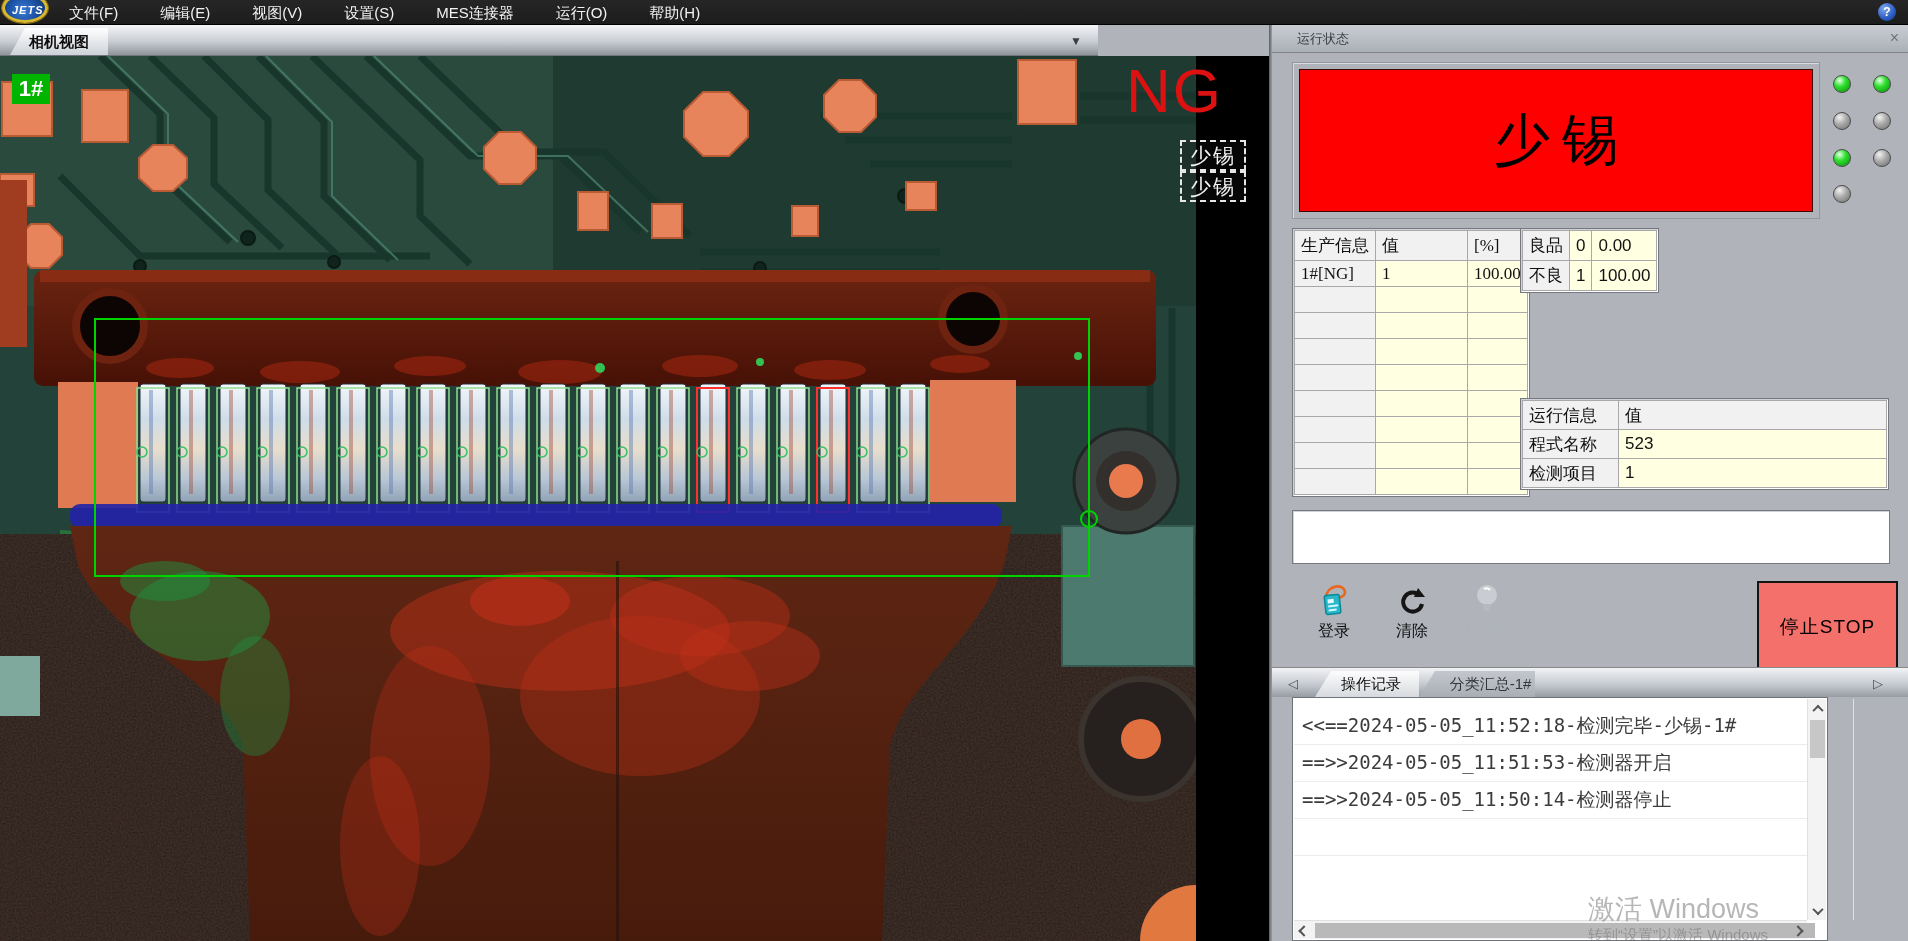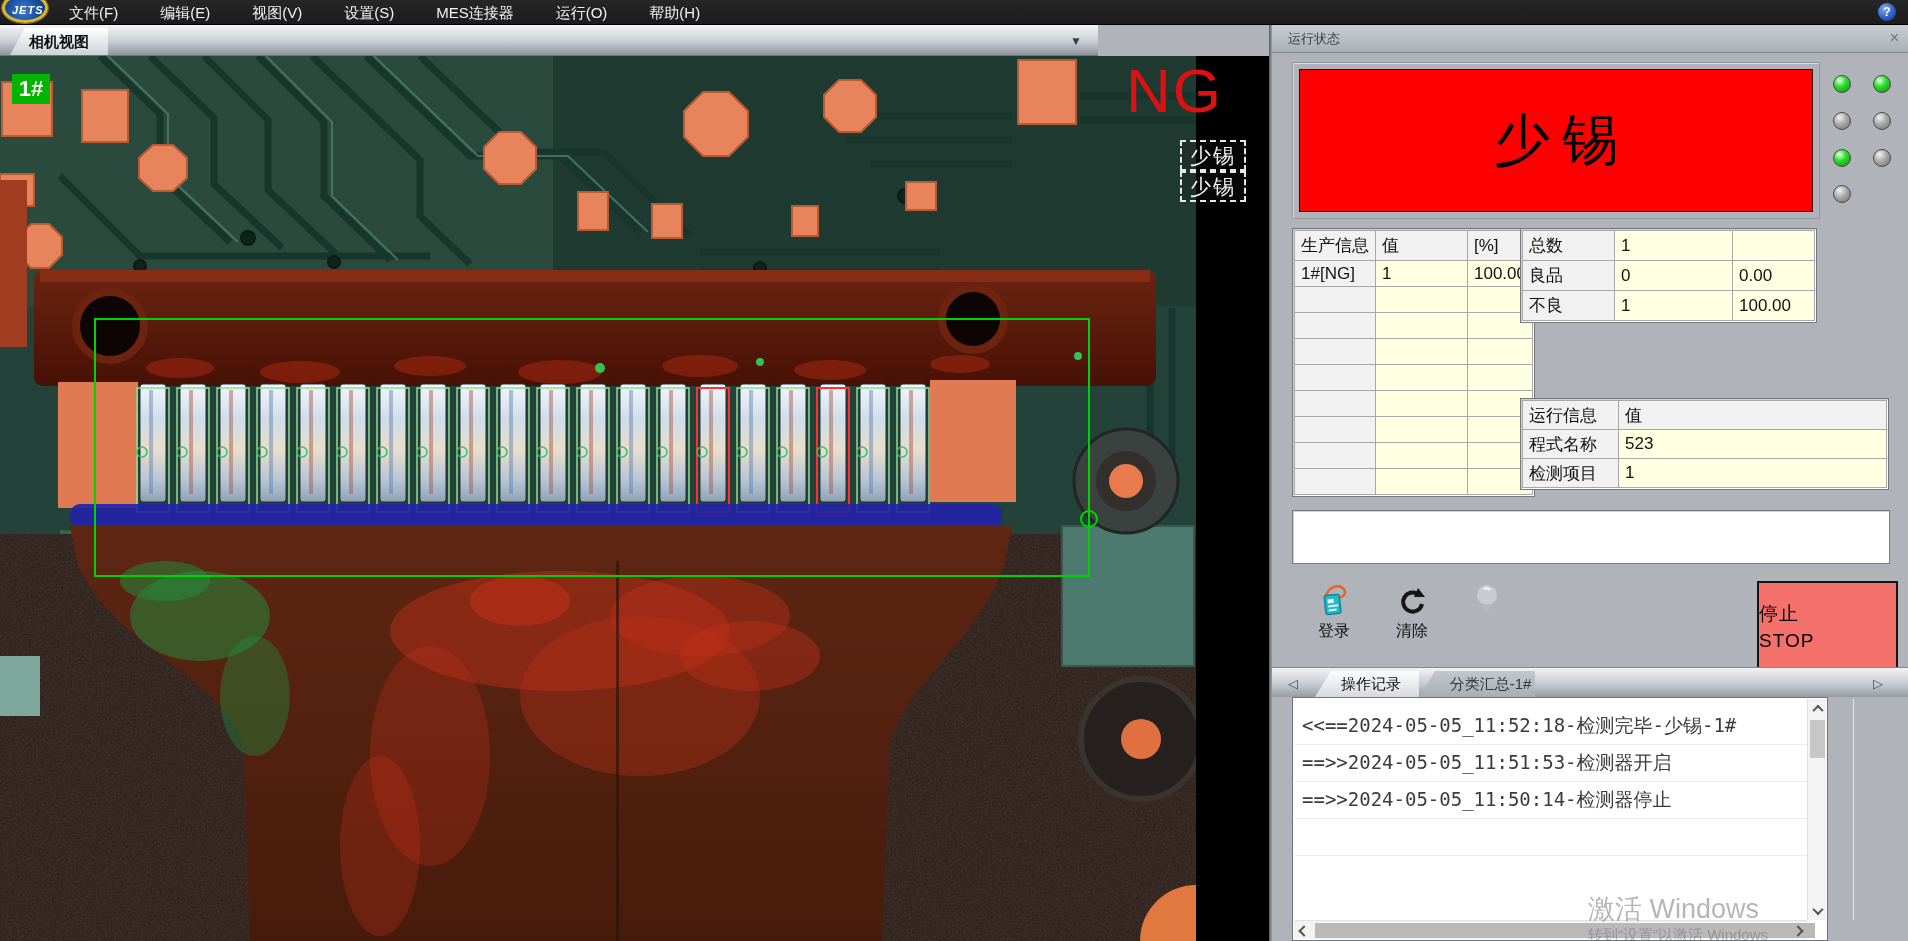"运行状态" .panel-title { padding-left: 16px -> 25px }
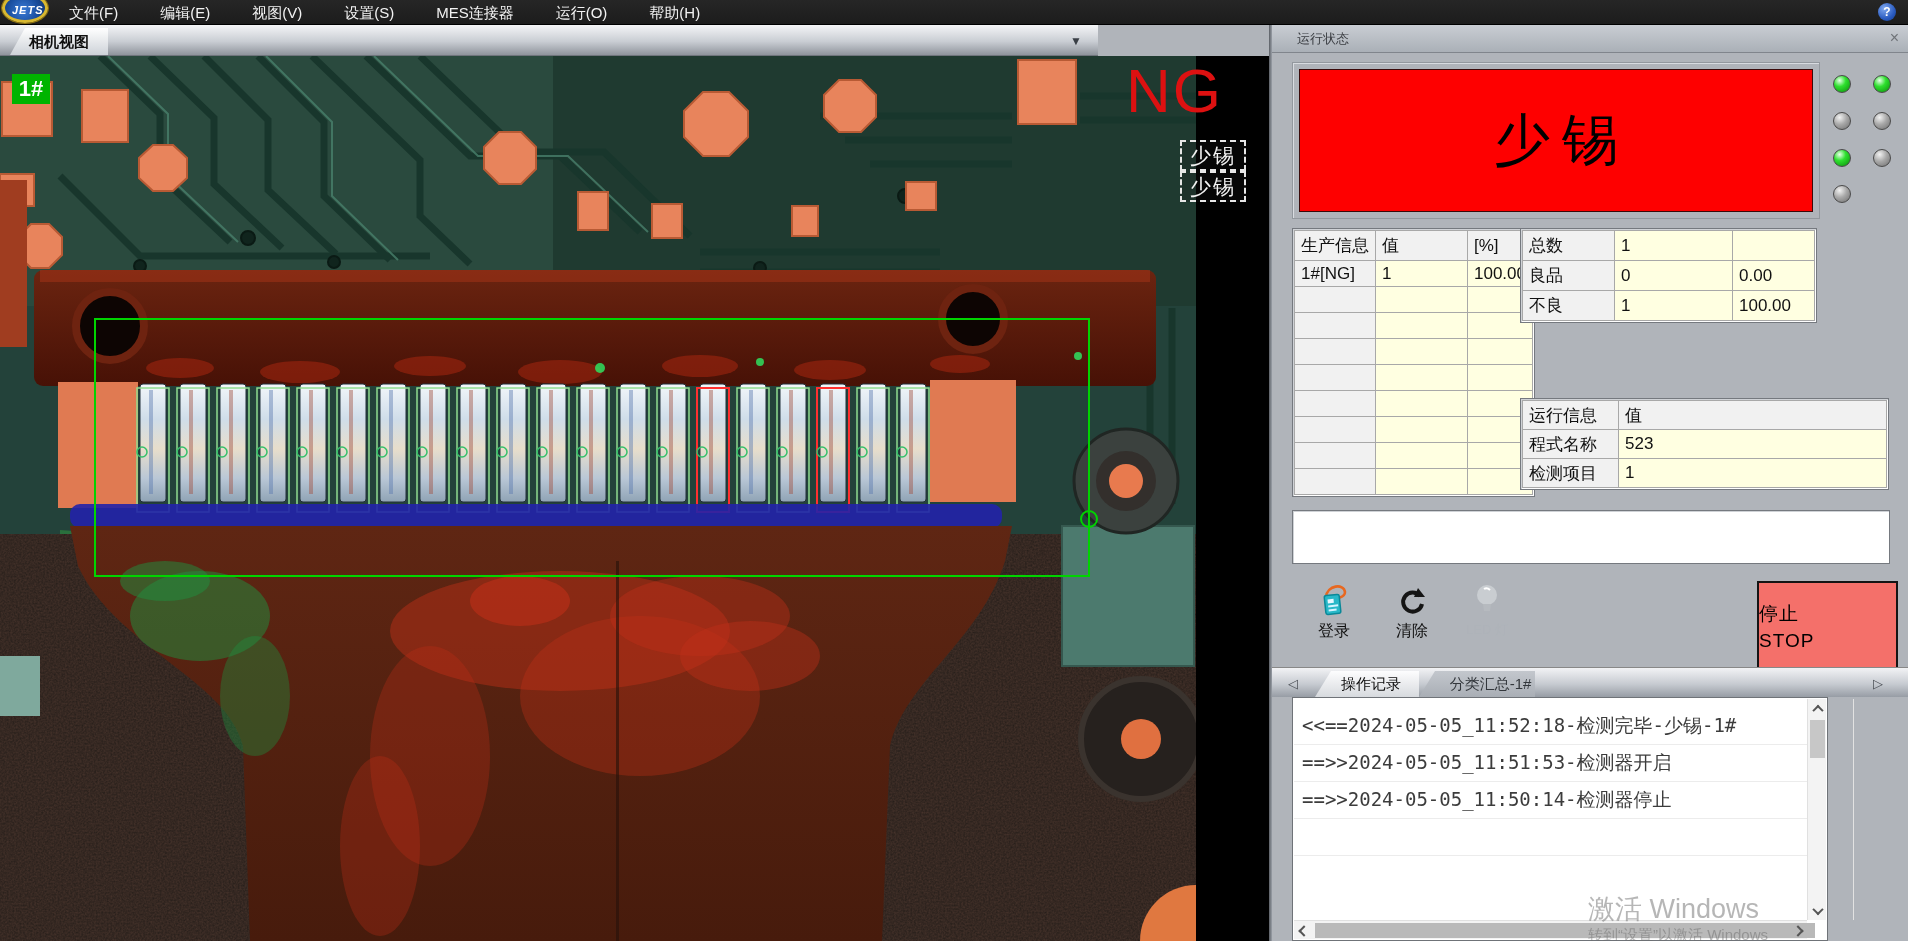"生产信息" div.tbl-wrap { font-family: none -> Liberation Serif, serif }
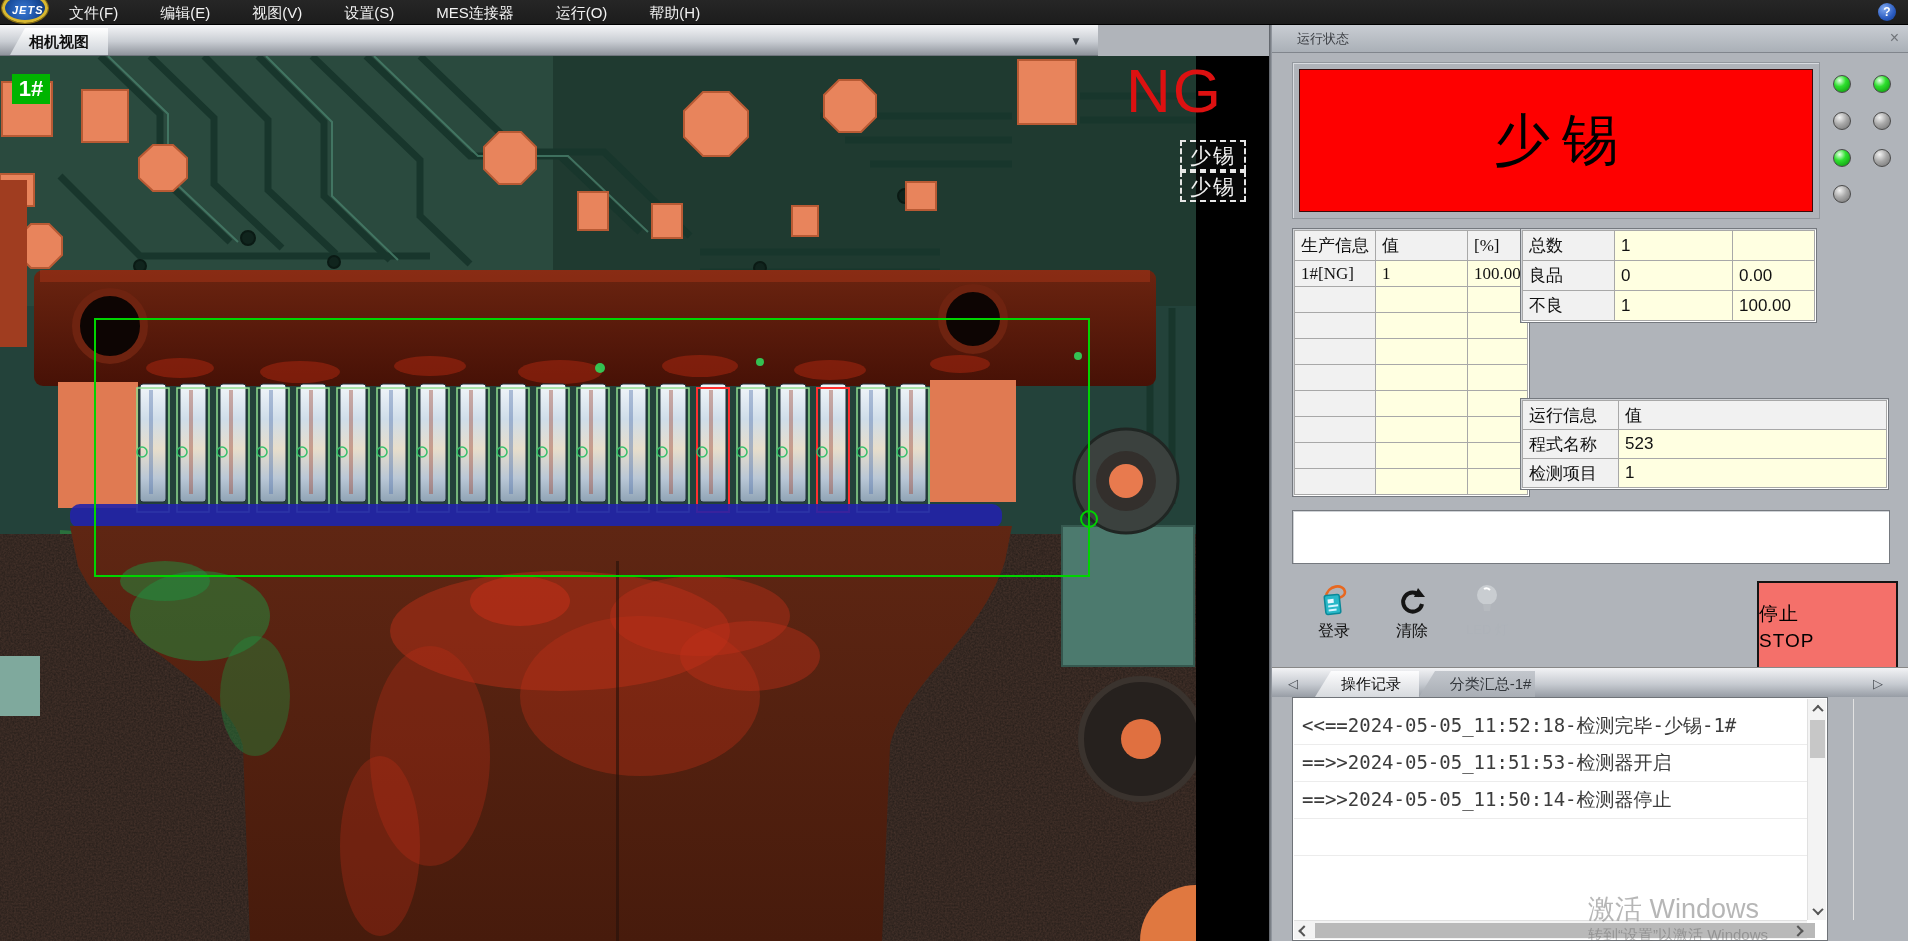"总数" tr { html: <tr> <td>总数</td> <td>1</td> <td></td> </tr> -> none }
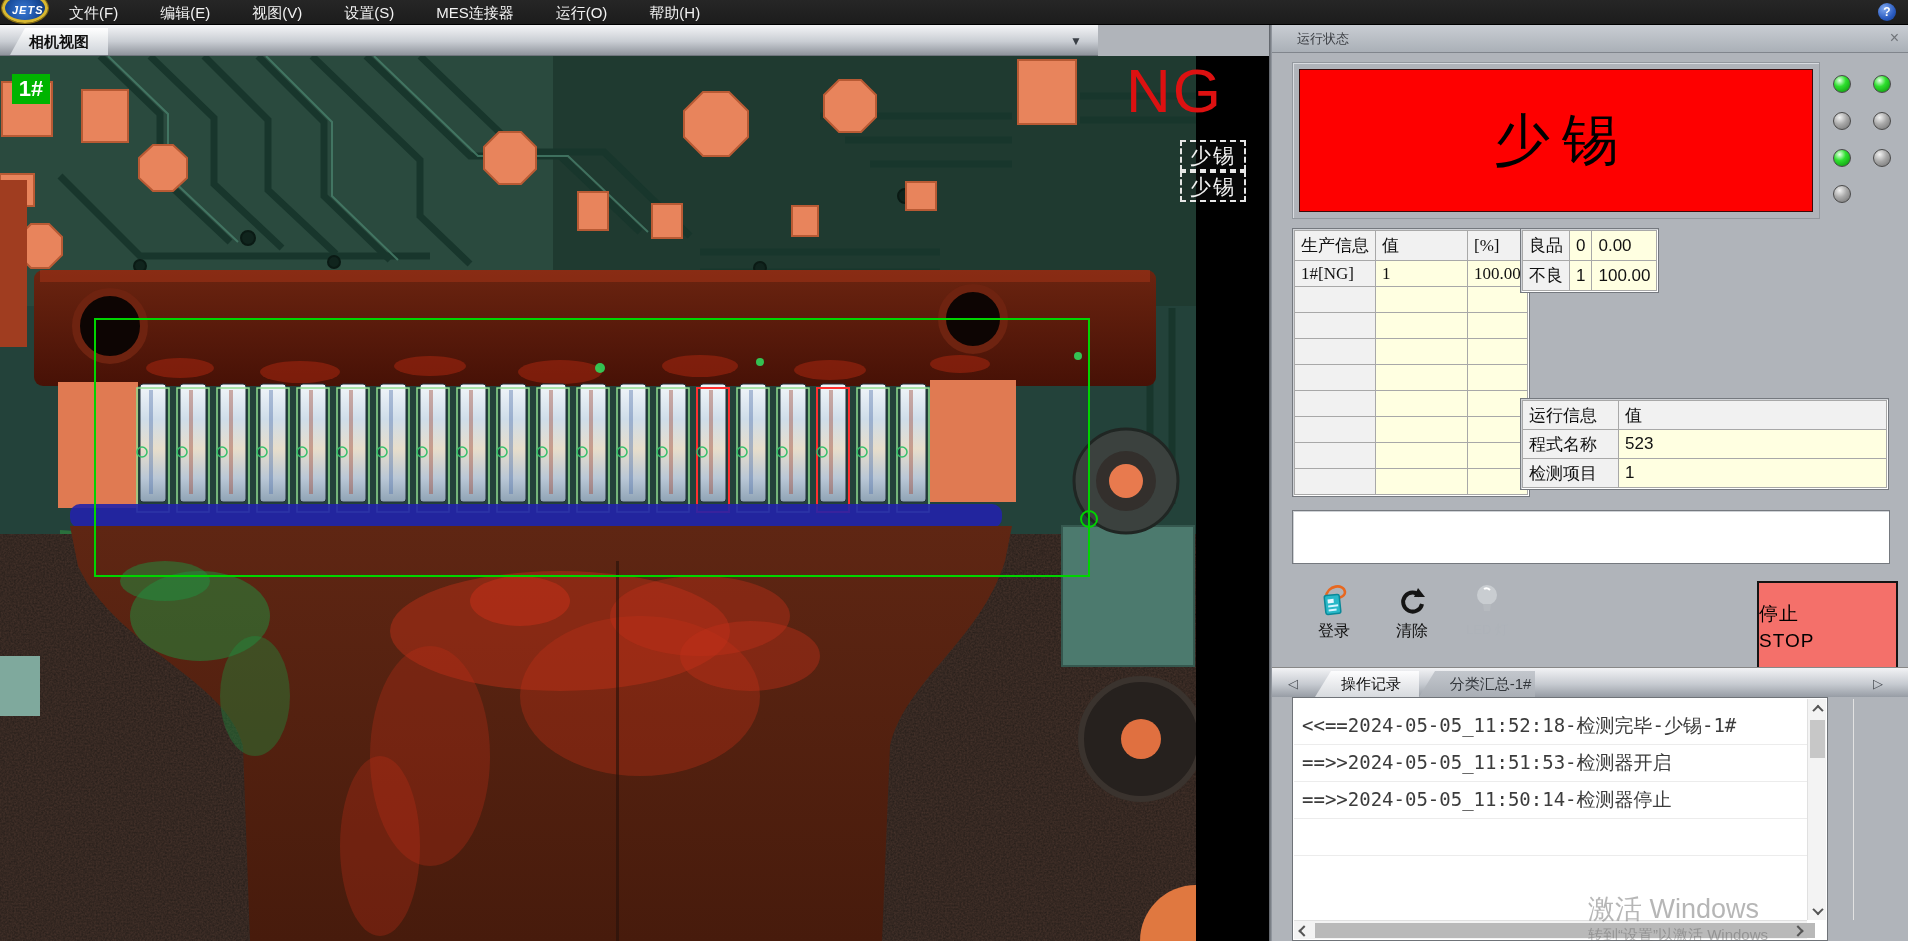"停止" .stop-btn { align-items: none -> center; flex-direction: column -> row }
